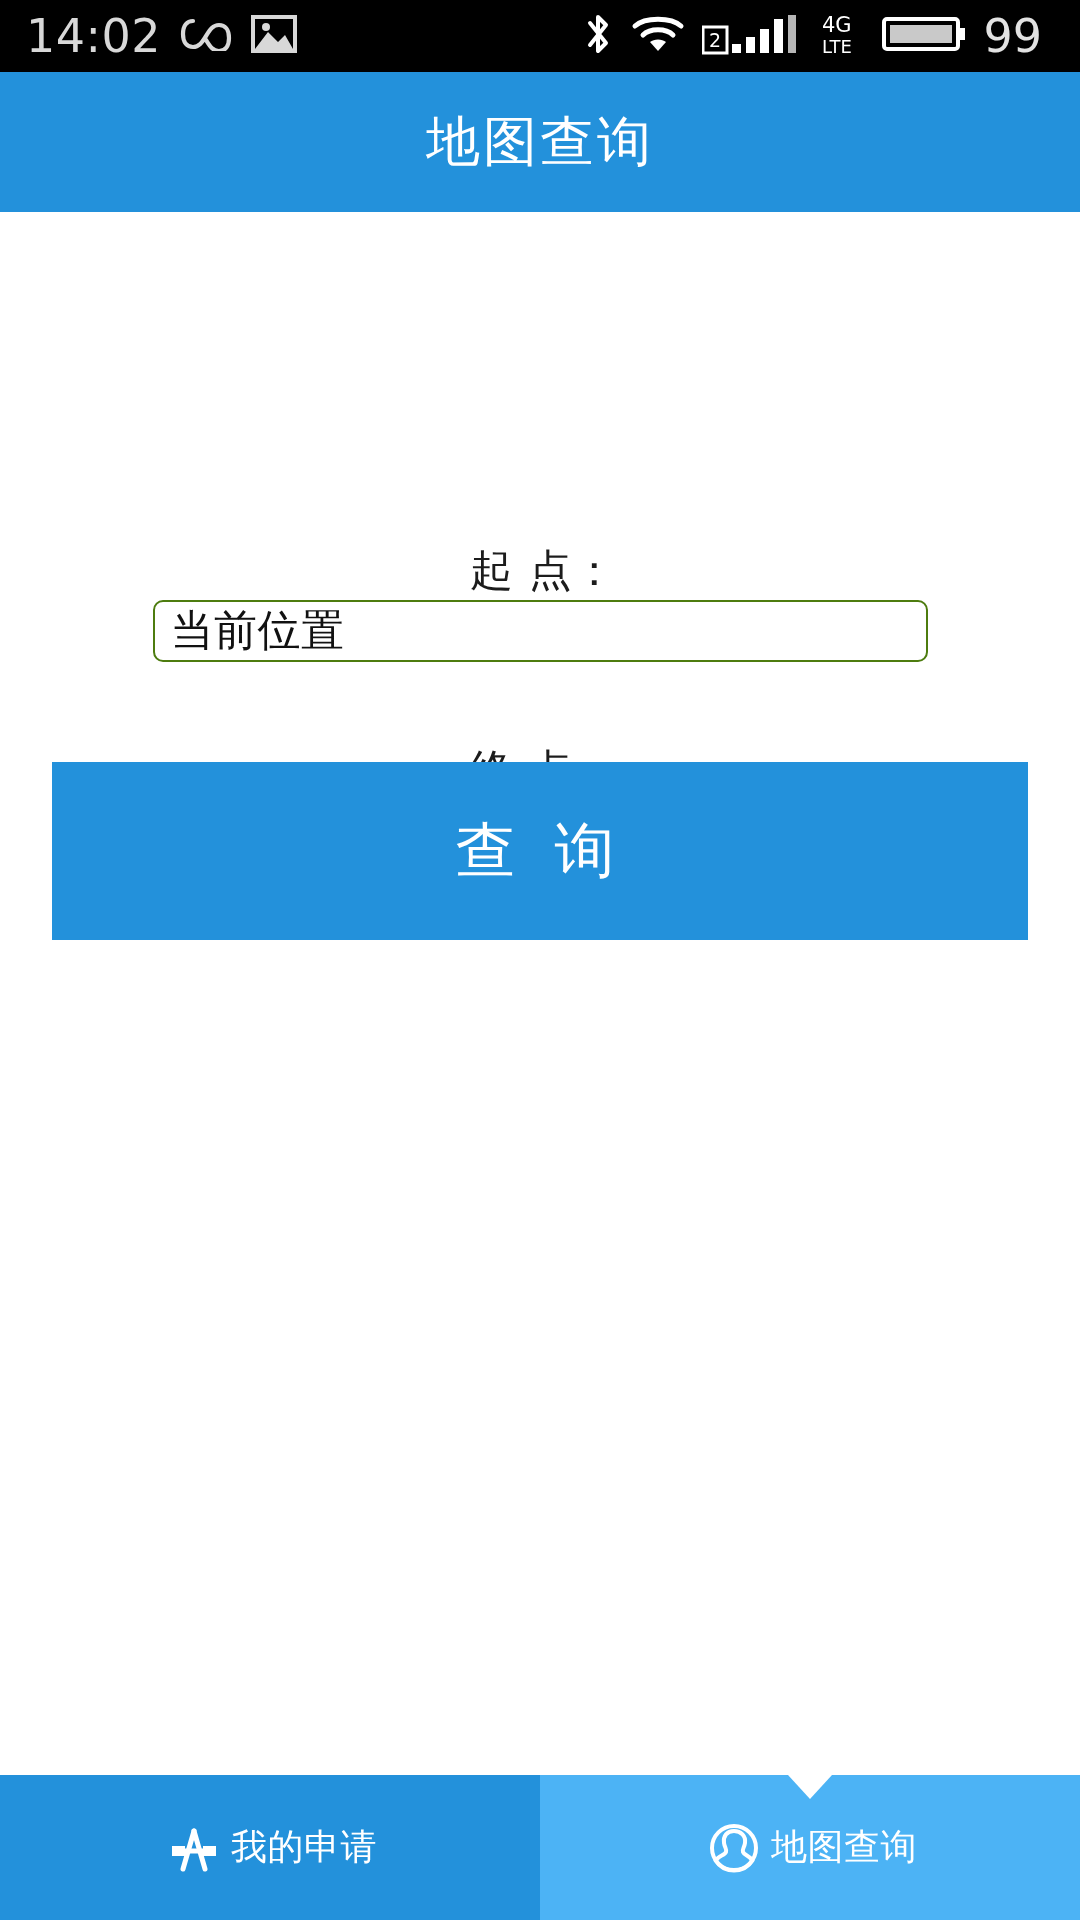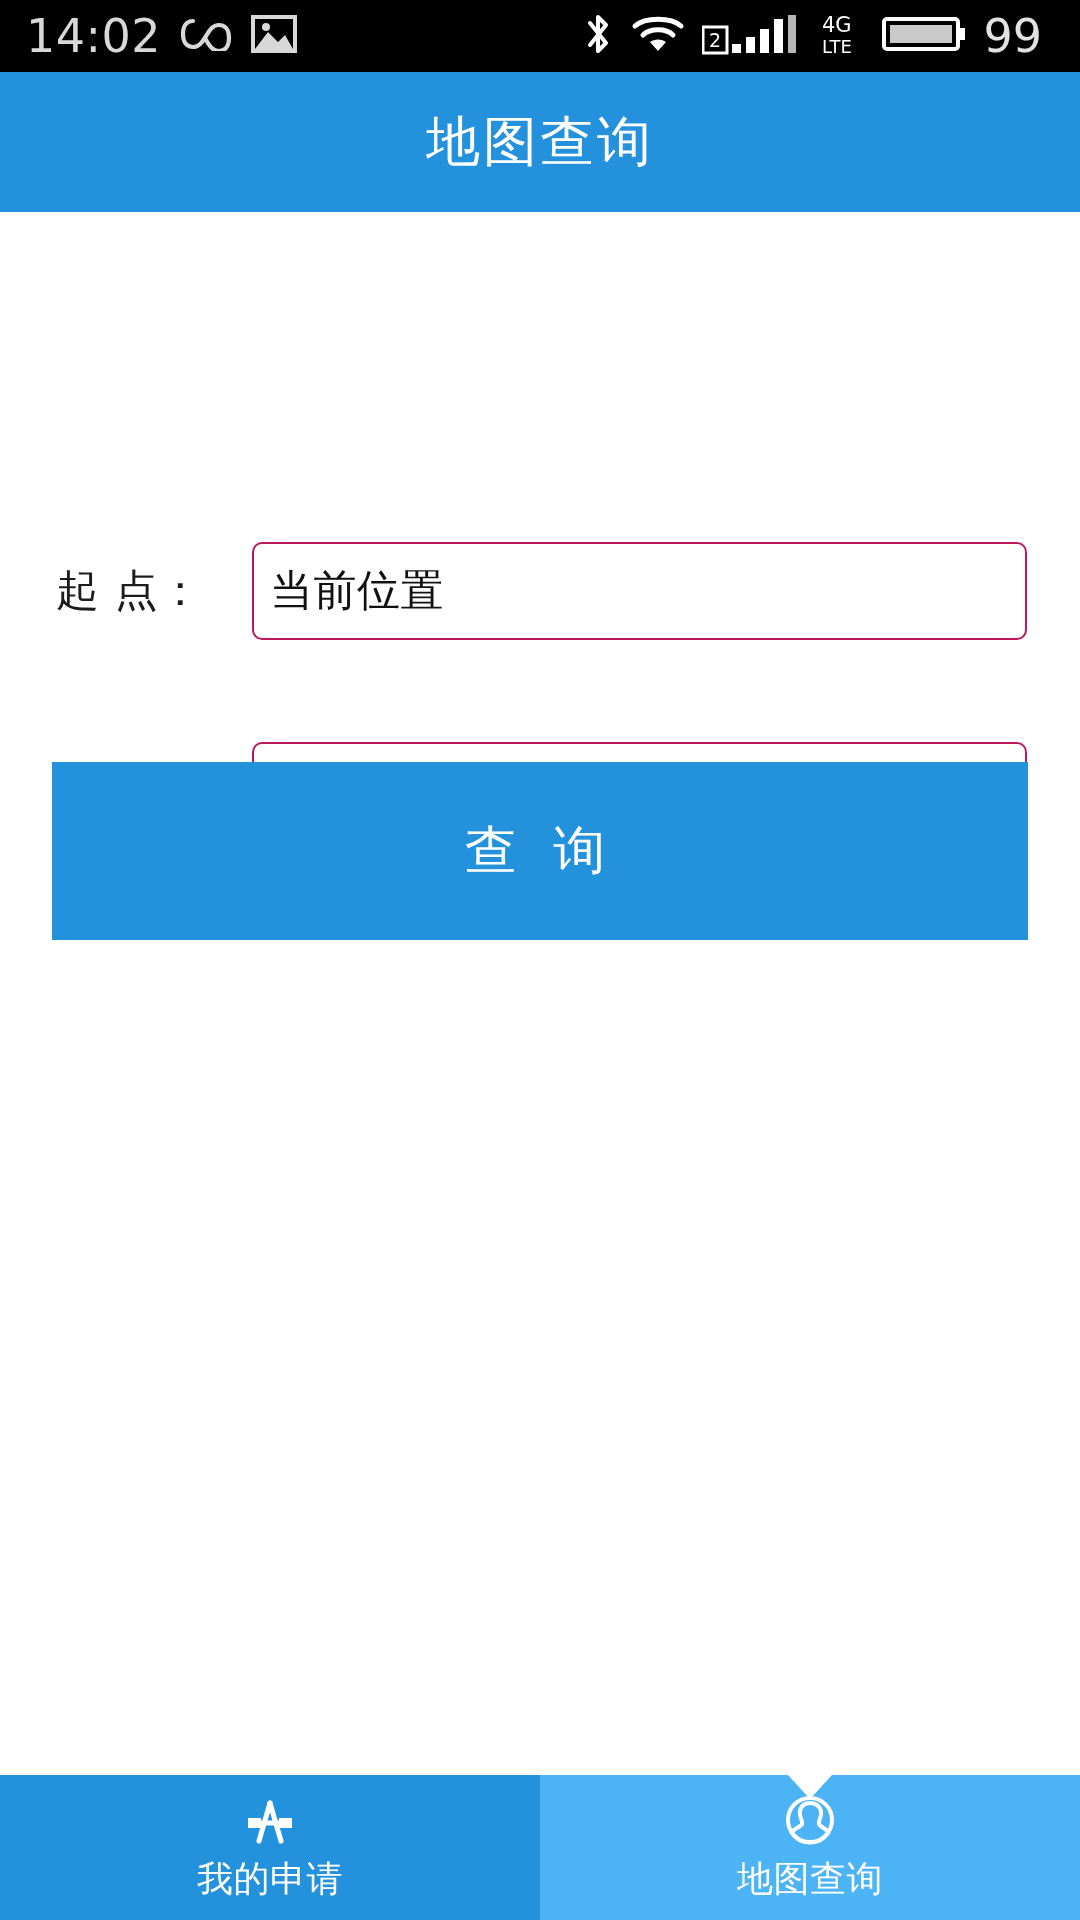"起 点：" .field-row { flex-direction: none -> column }
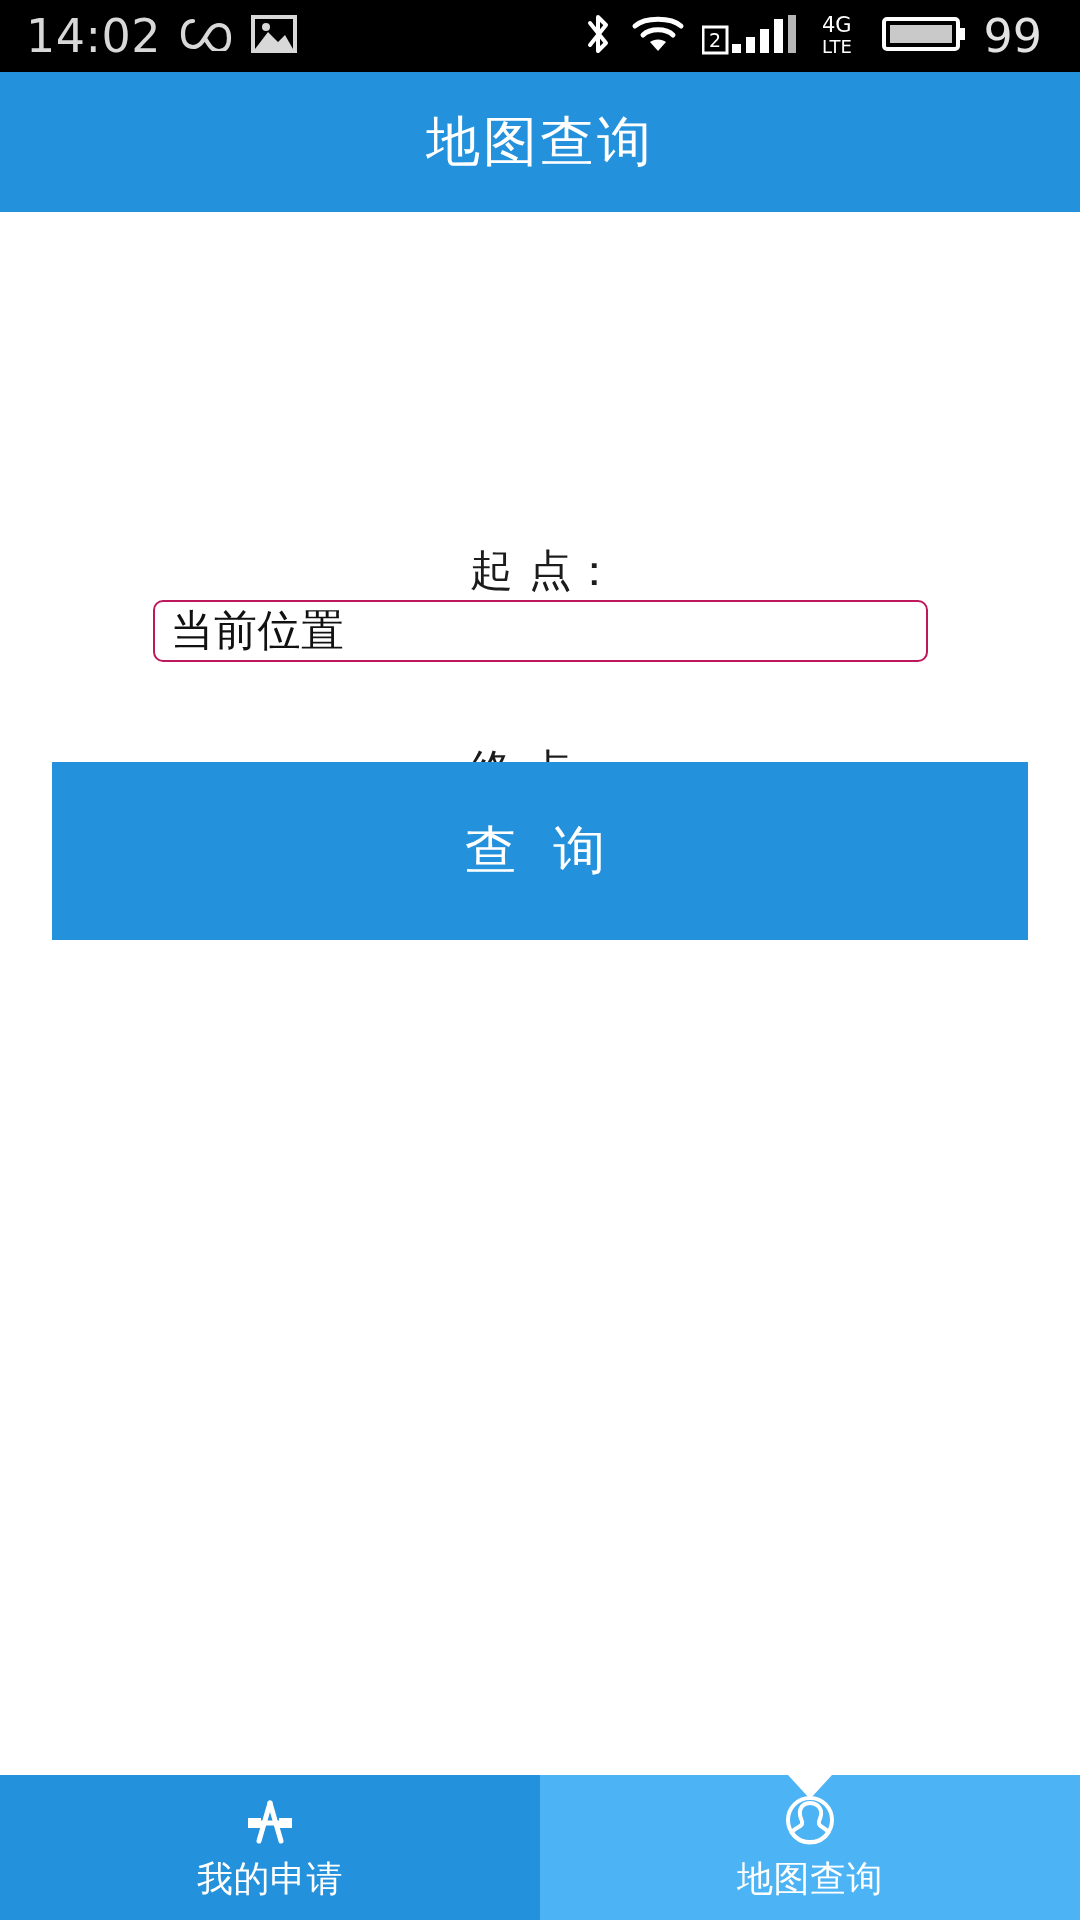"当前位置" .field-box { border: 2px solid #be185d -> 2px solid #4d7c0f }
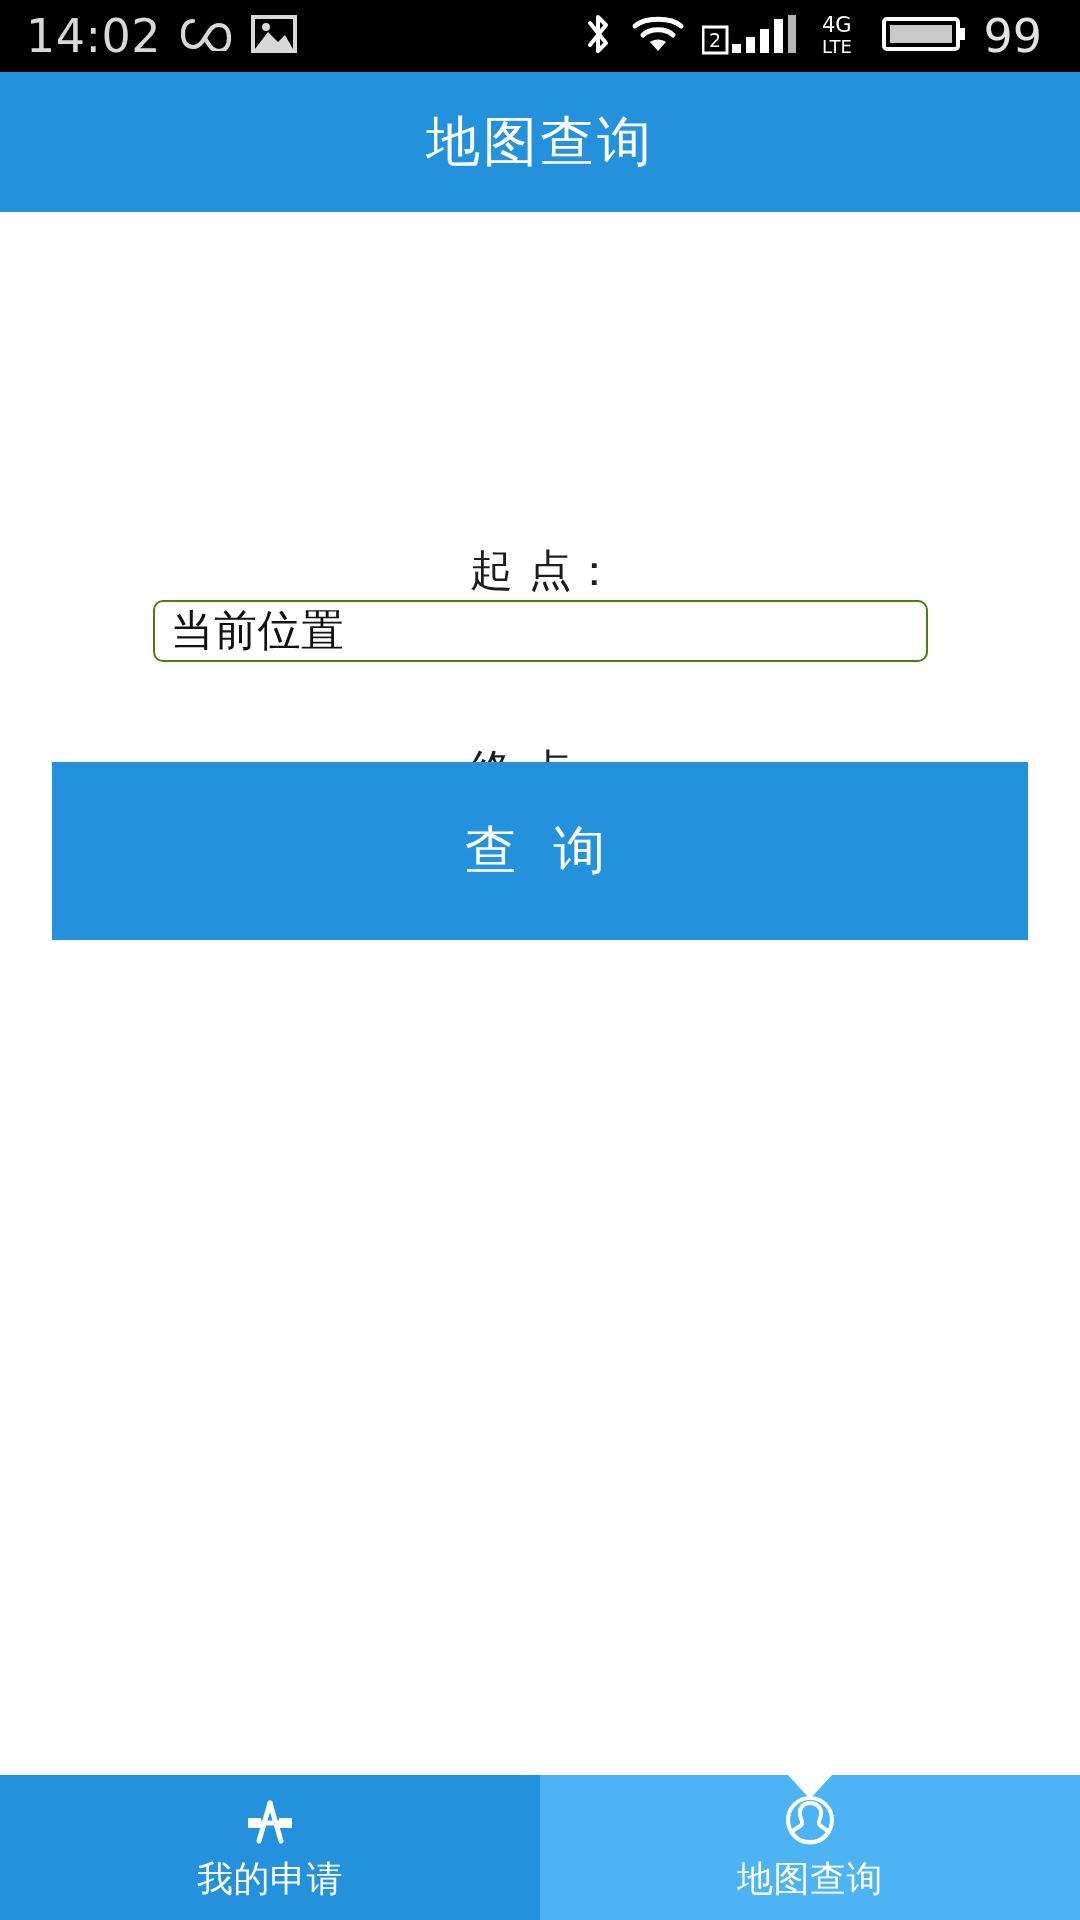"查 询" .query-btn { font-size: 52px -> 60px }
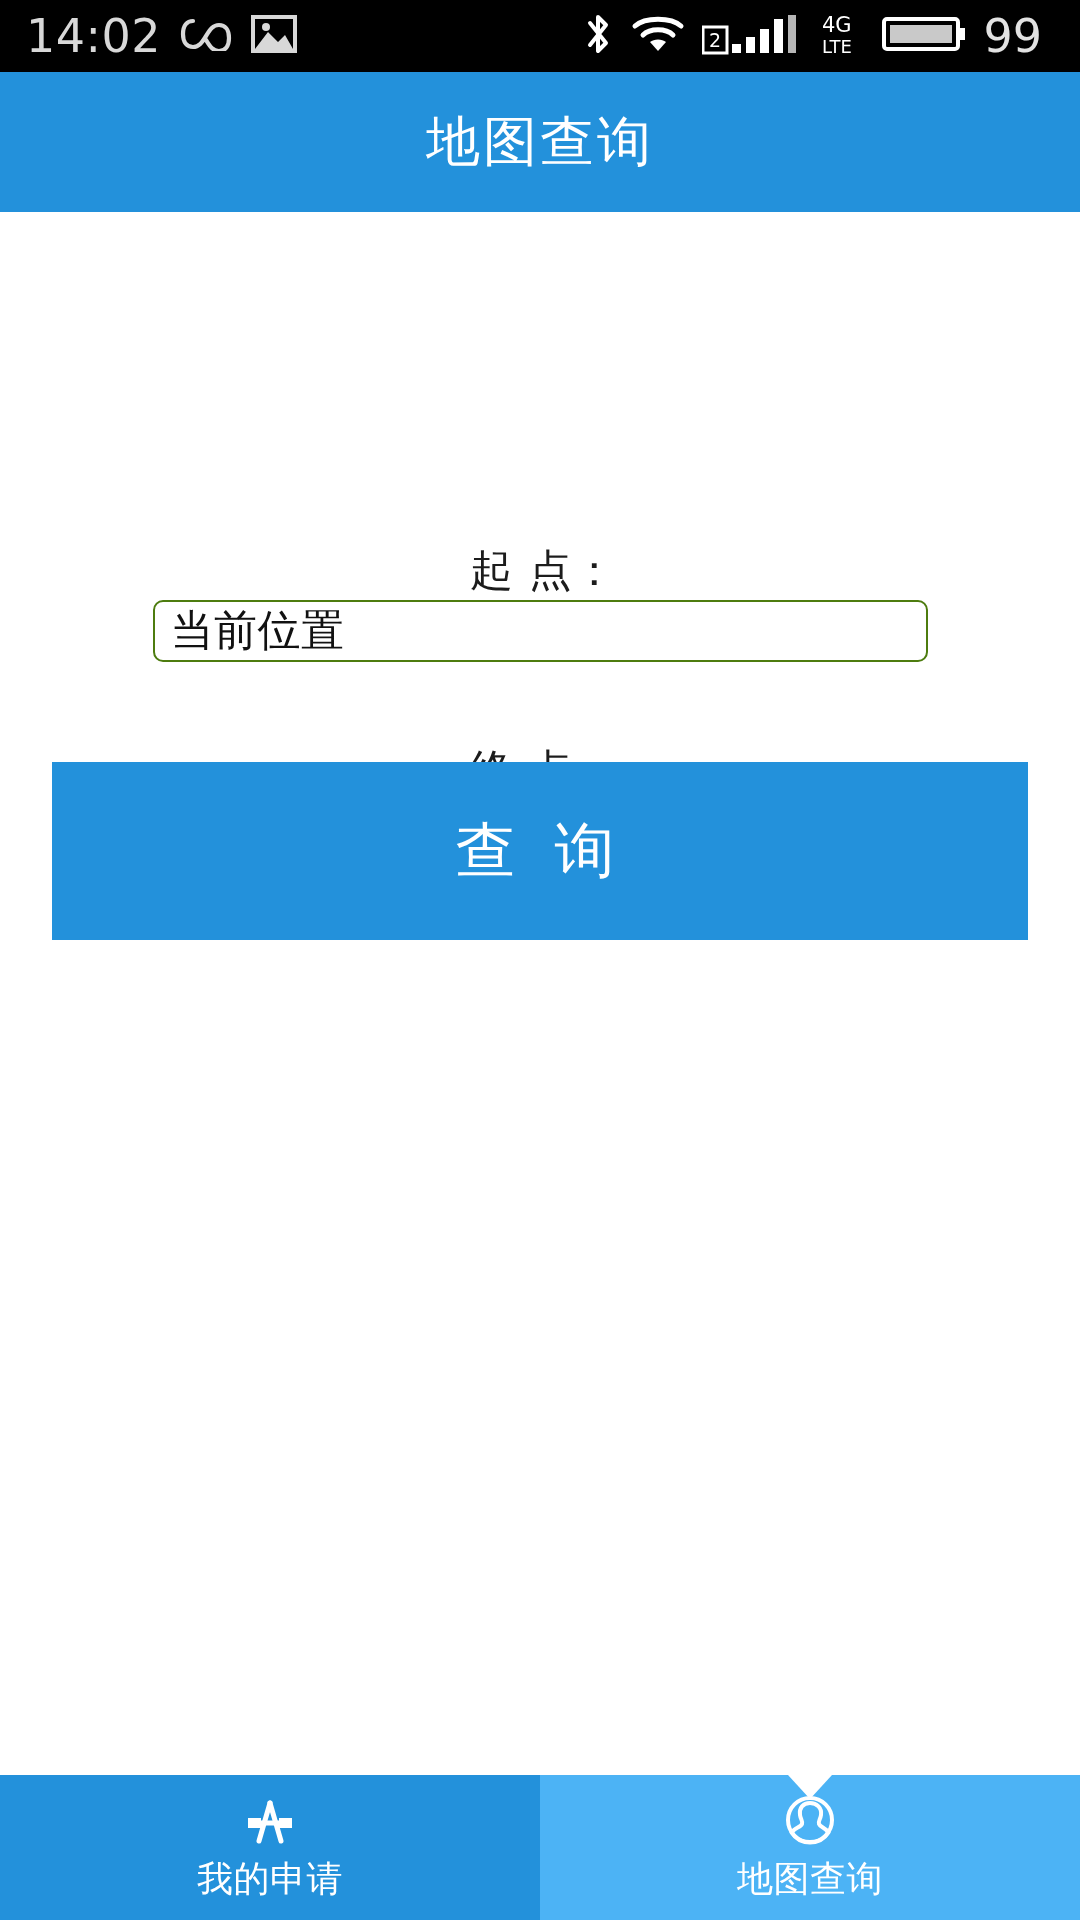"我的申请" .nav-item { flex-direction: column -> row }
